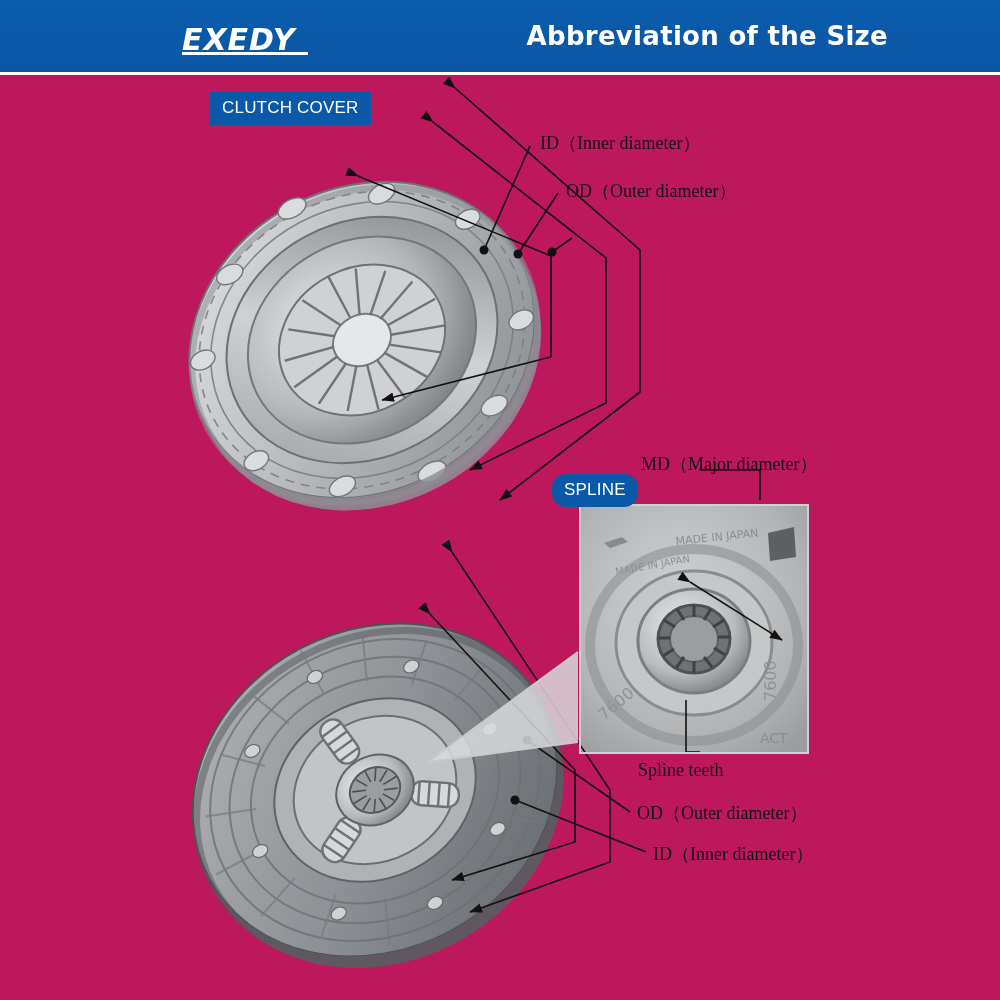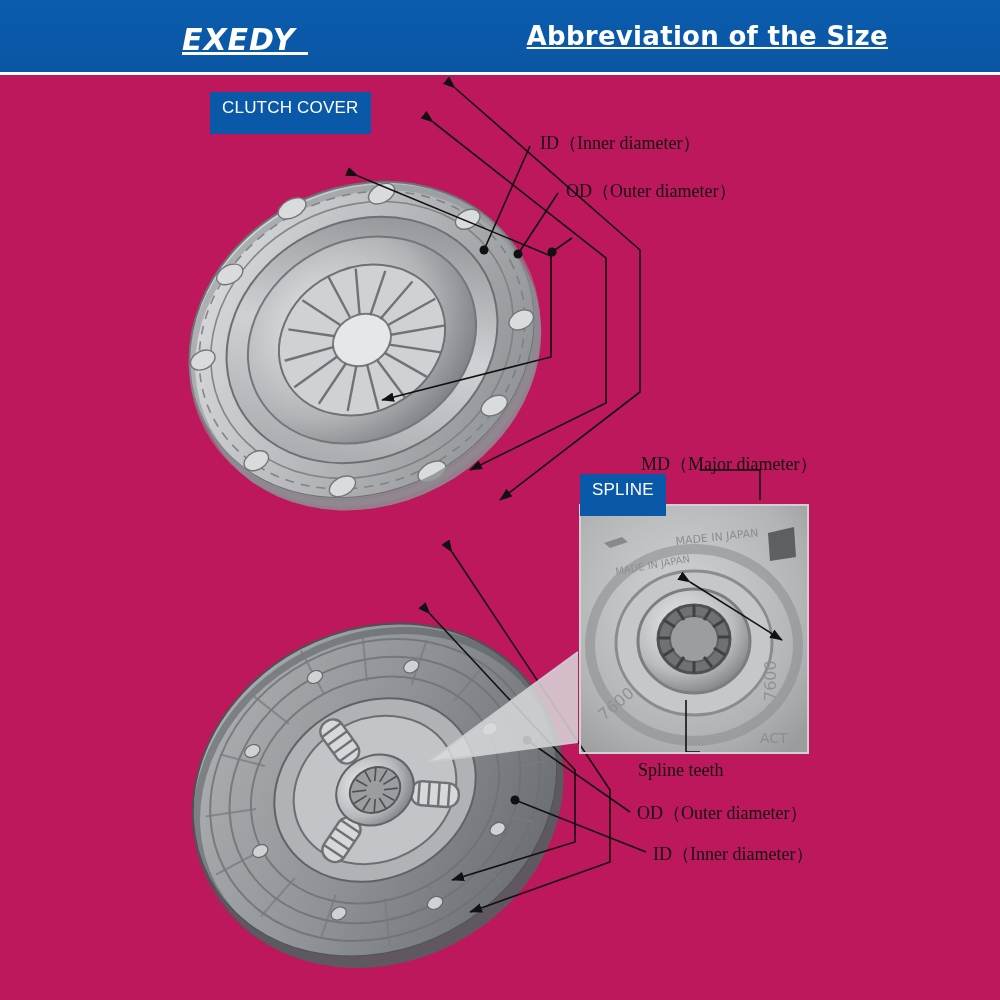"Abbreviation of the Size" .header-title { text-decoration: underline -> none }
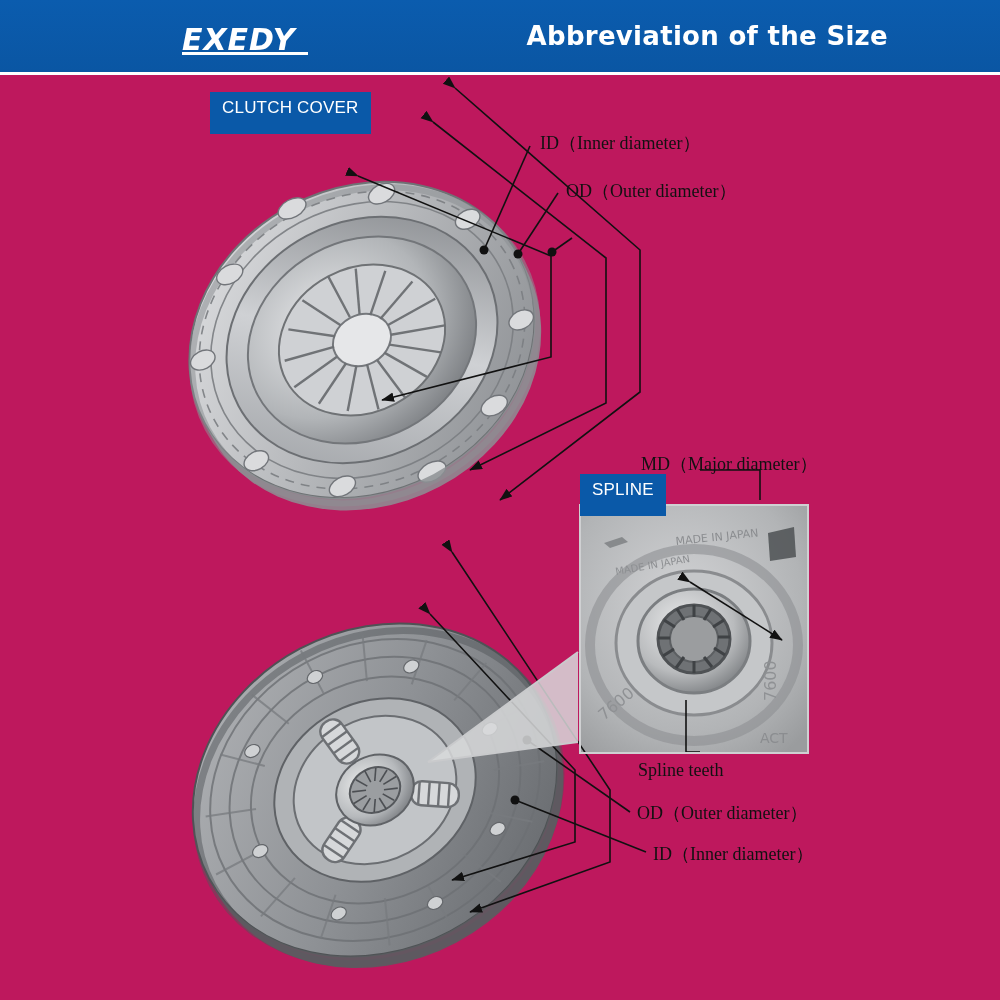"CLUTCH COVER" .chip { padding: 6px 12px 16px 12px -> 6px 12px 7px 12px }
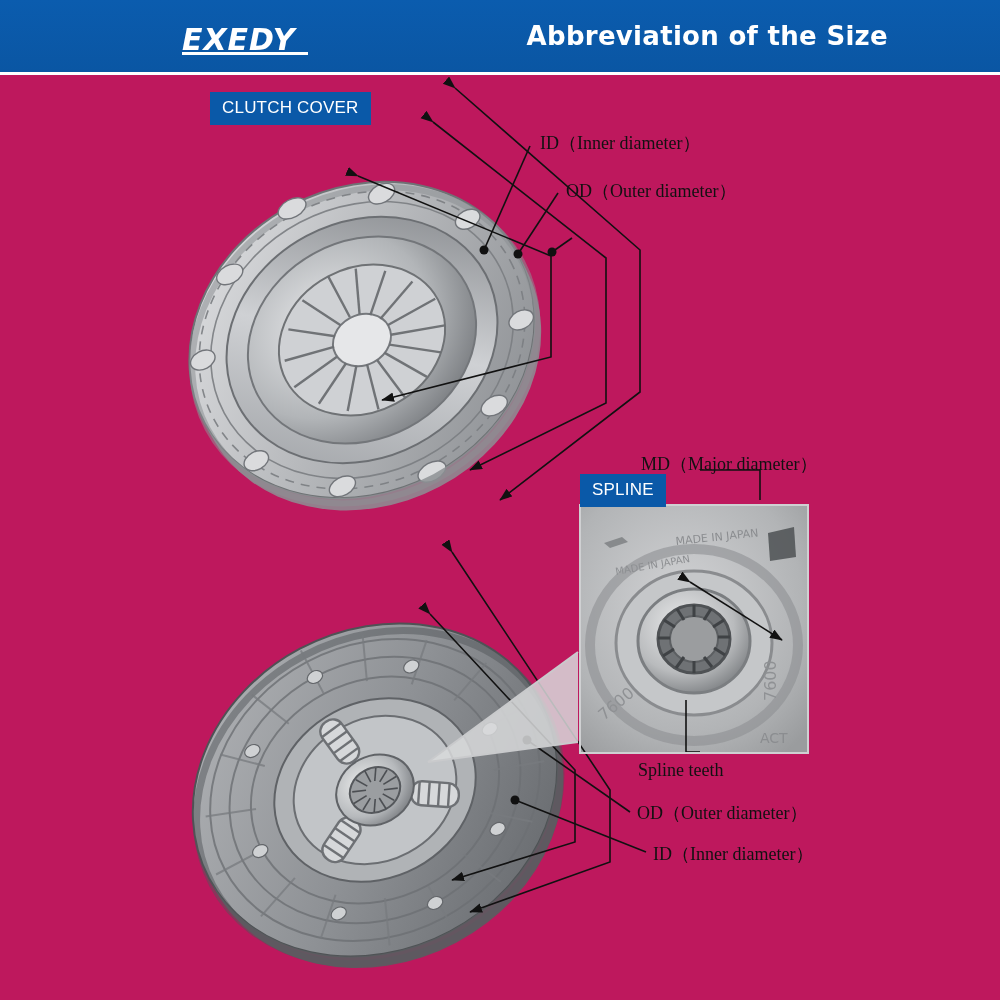"SPLINE" .chip.spline { border-radius: none -> 14px; left: 580px -> 552px }
